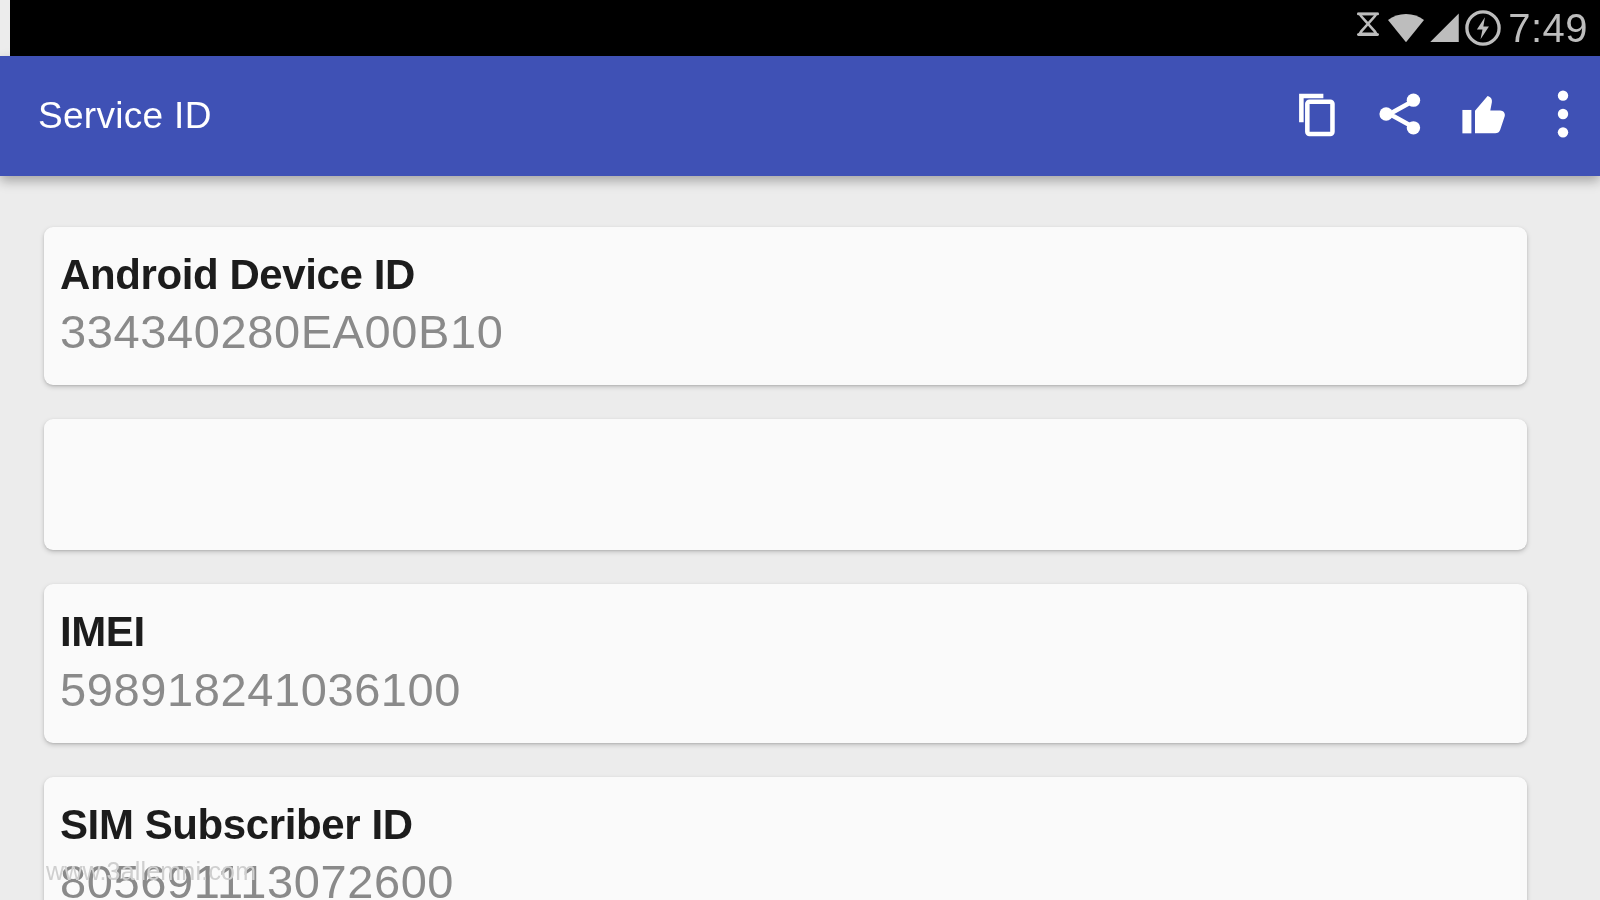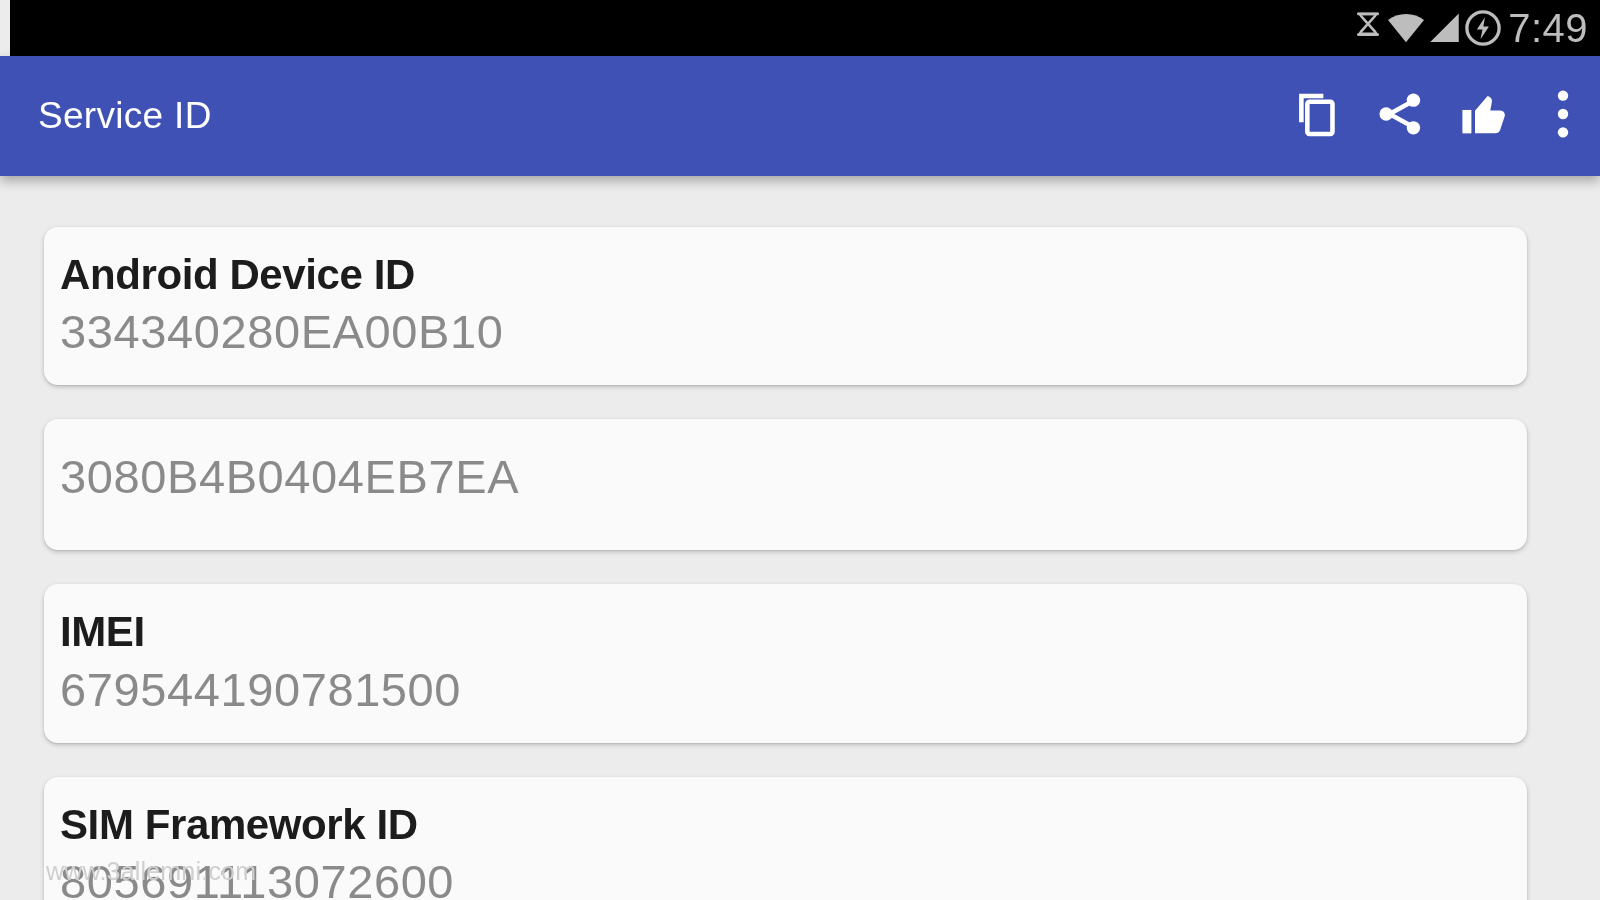"Android Device ID" .card { border-radius: 14px -> 9px }
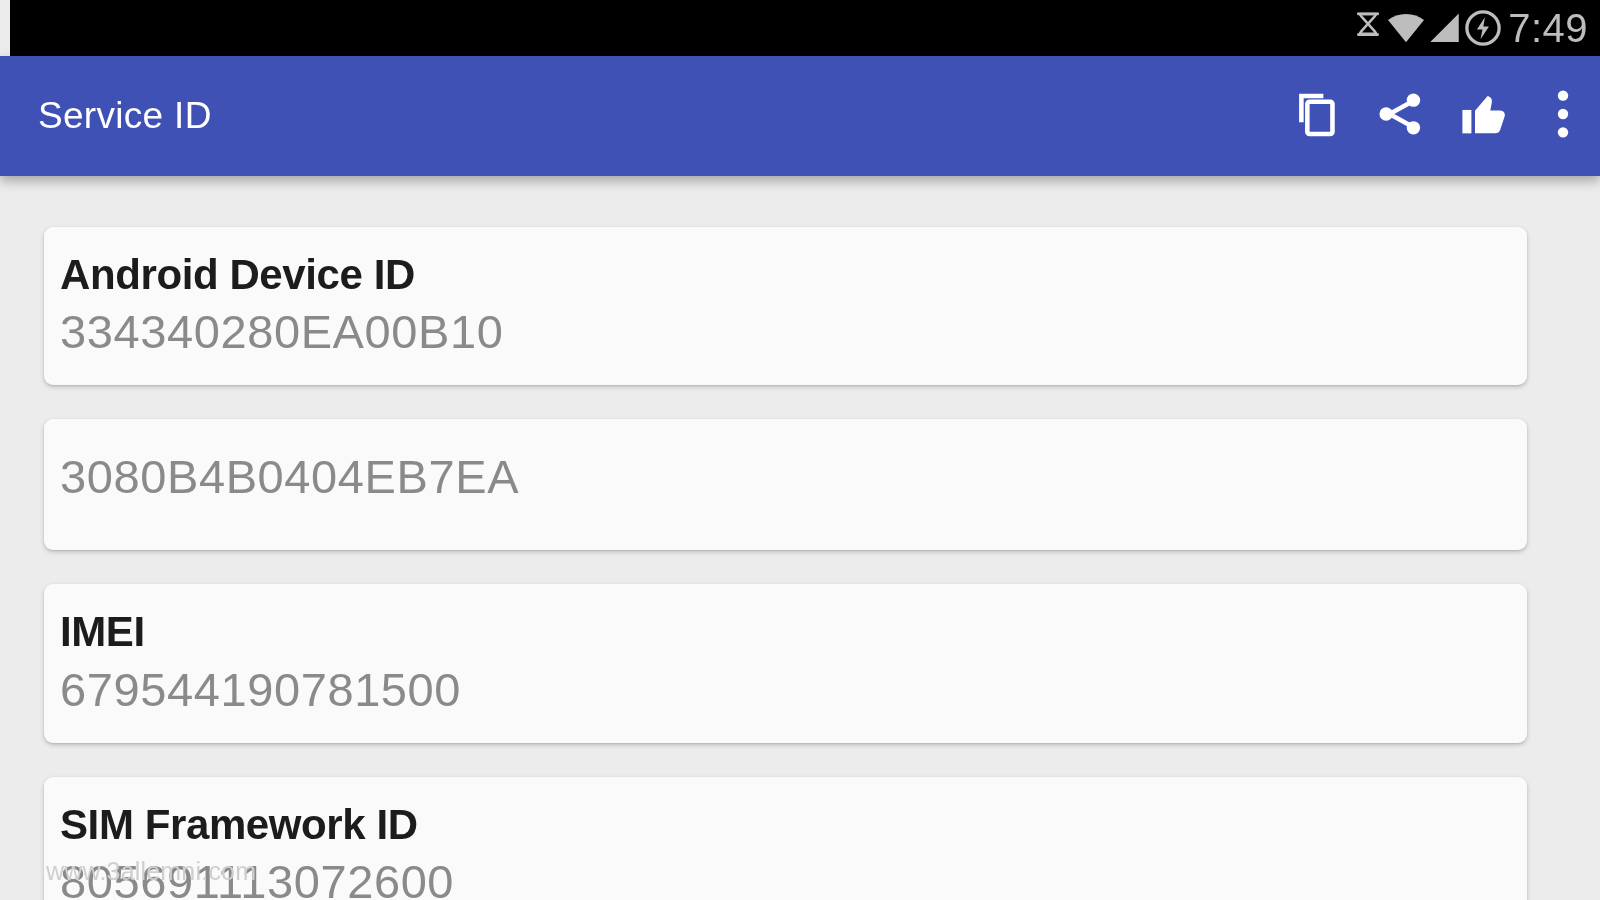"3080B4B0404EB7EA" div.card-value { html: <div>3080B4B0404EB7EA</div> -> none }
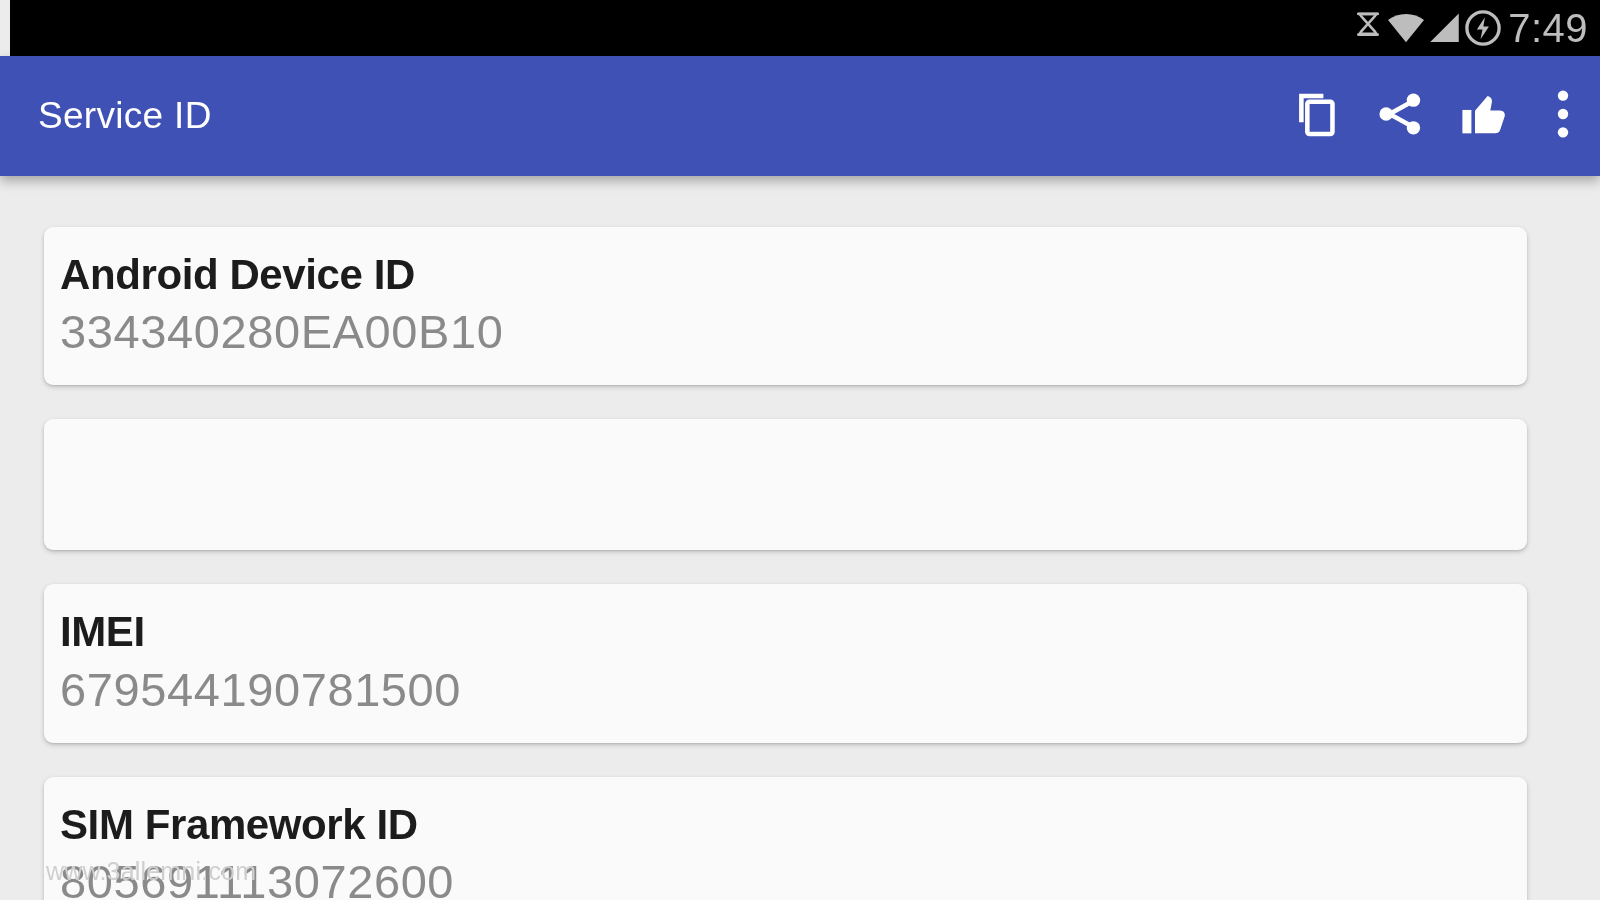"679544190781500" div.card-value { text: 679544190781500 -> 598918241036100 }
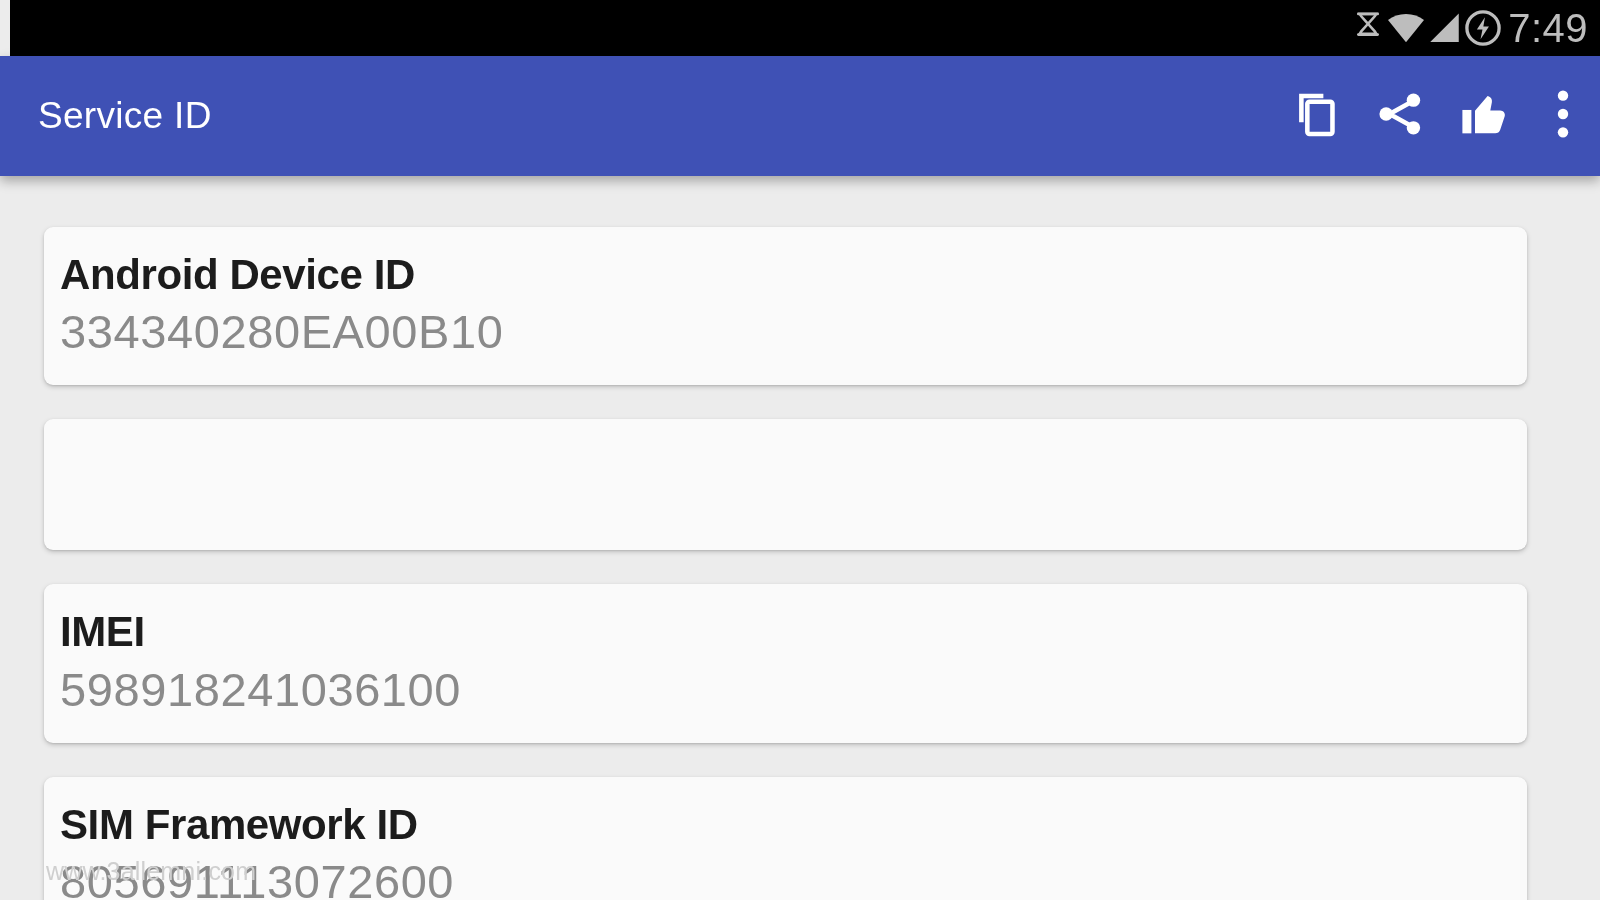"SIM Framework ID" div.card-title { text: Framework -> Subscriber }
